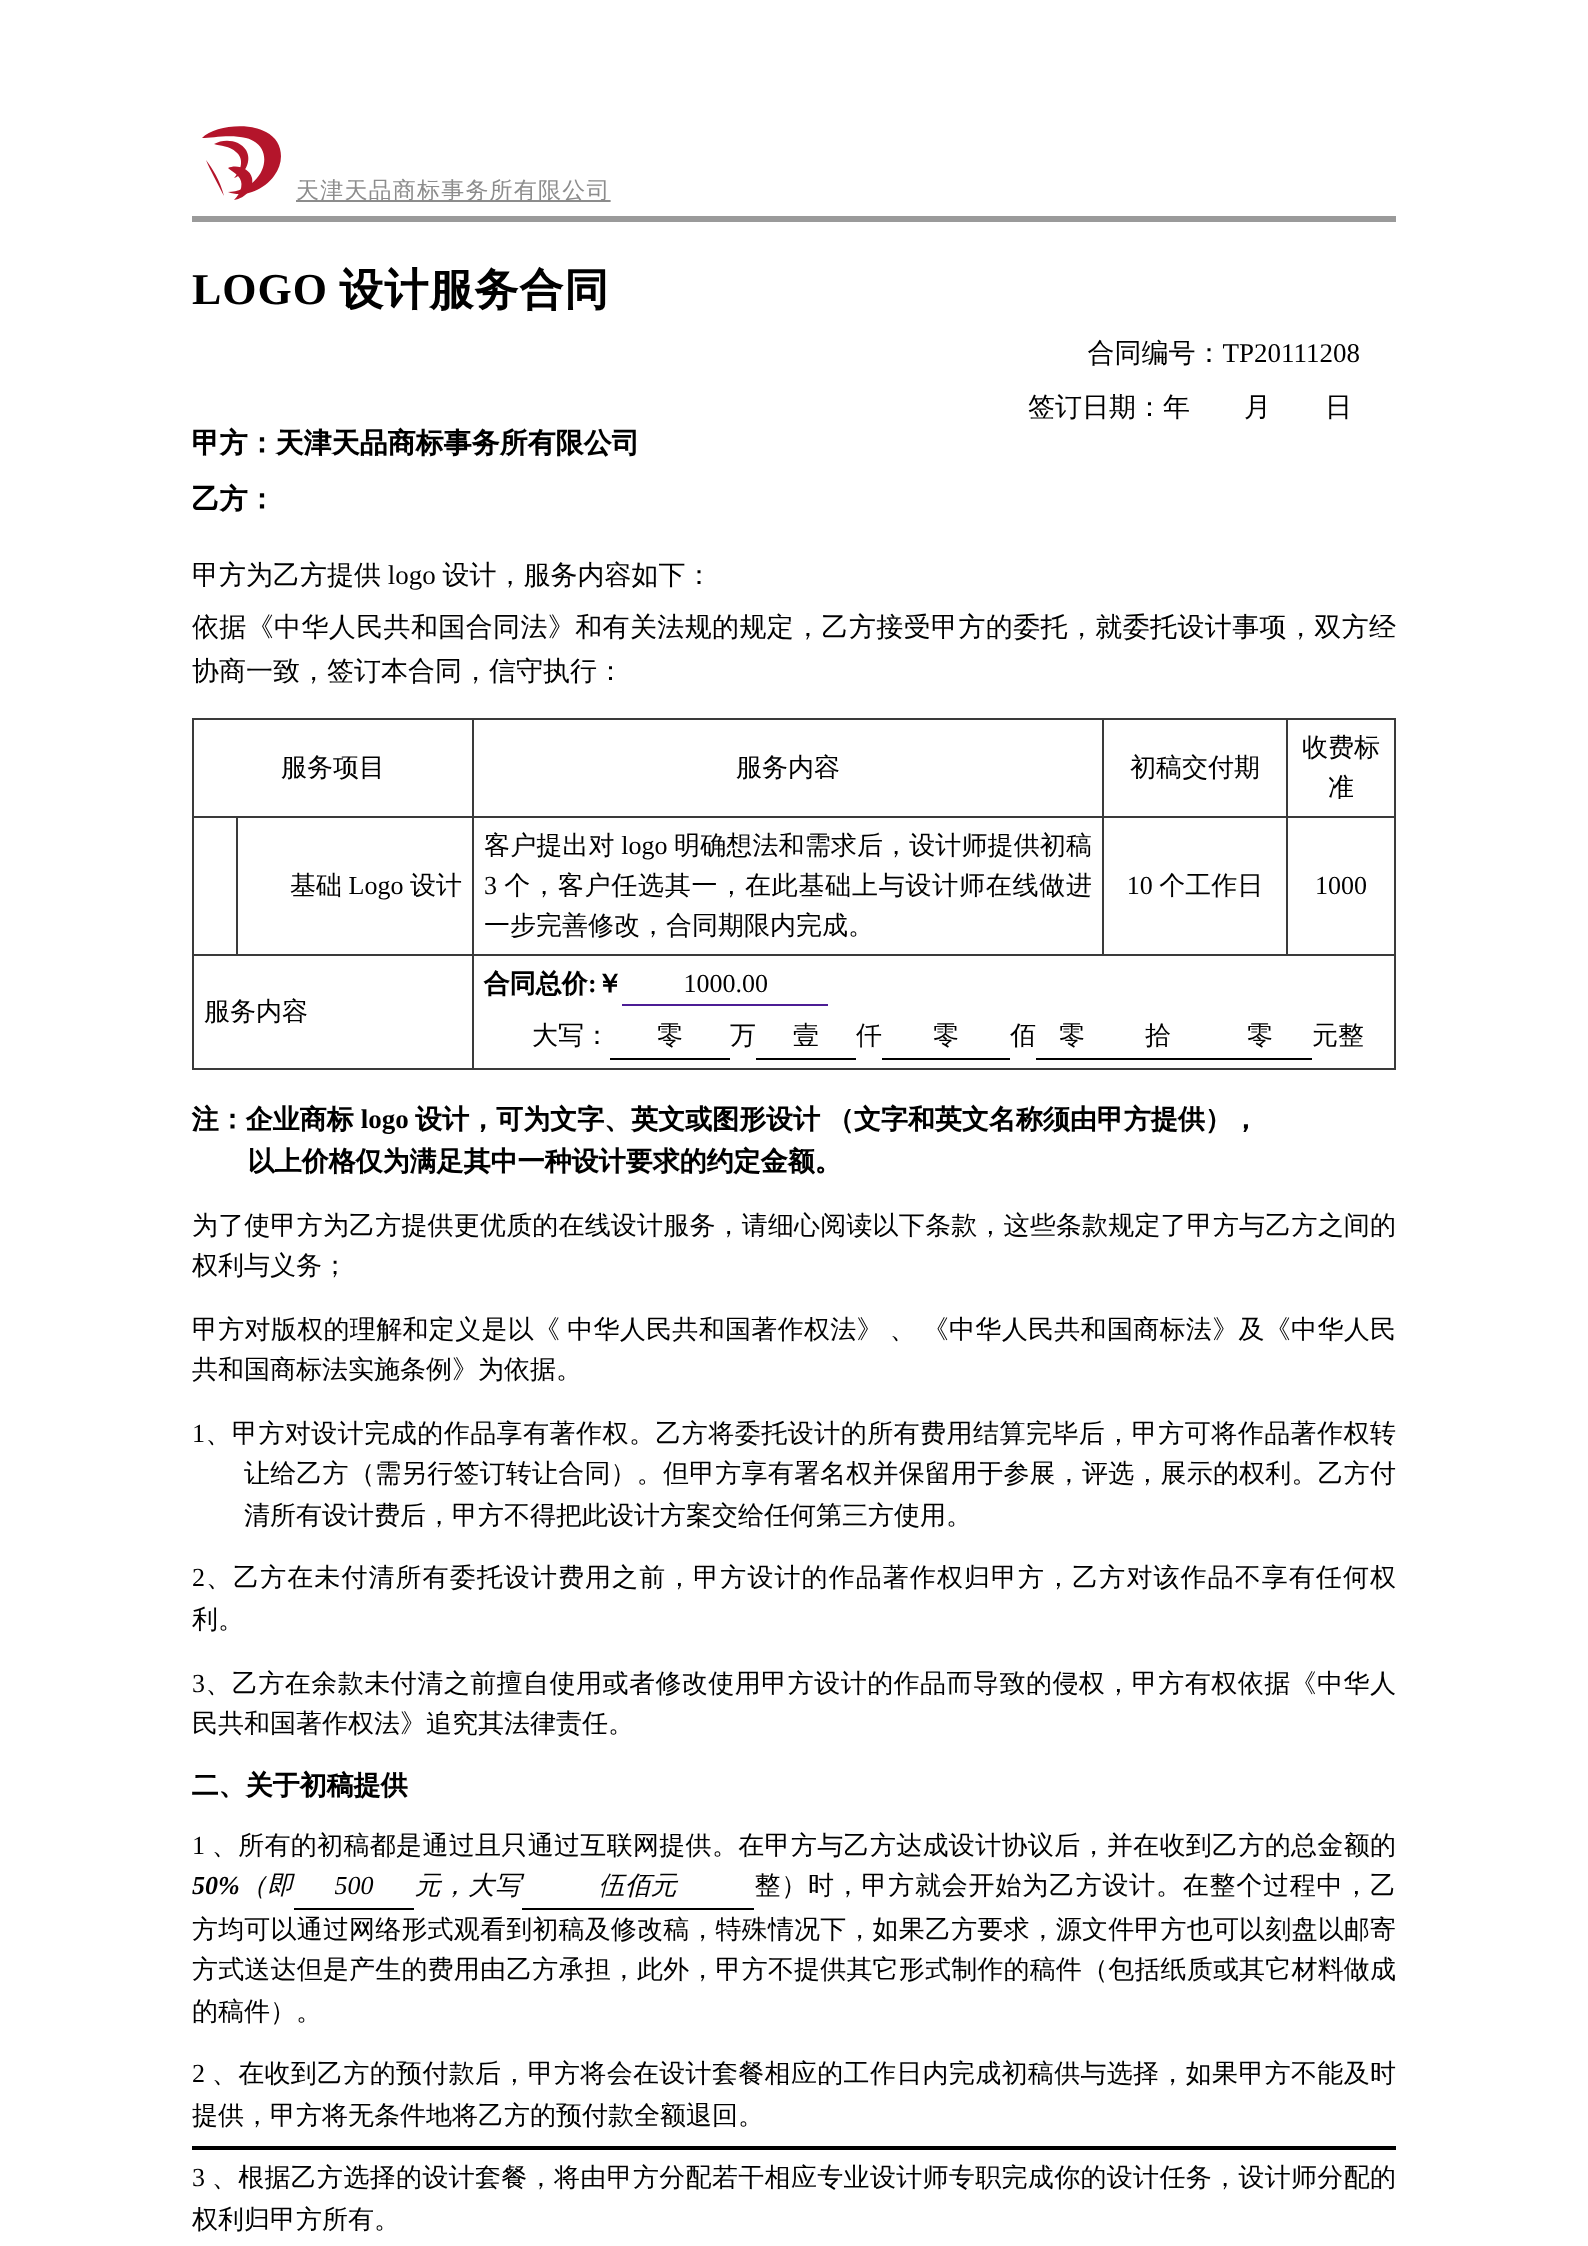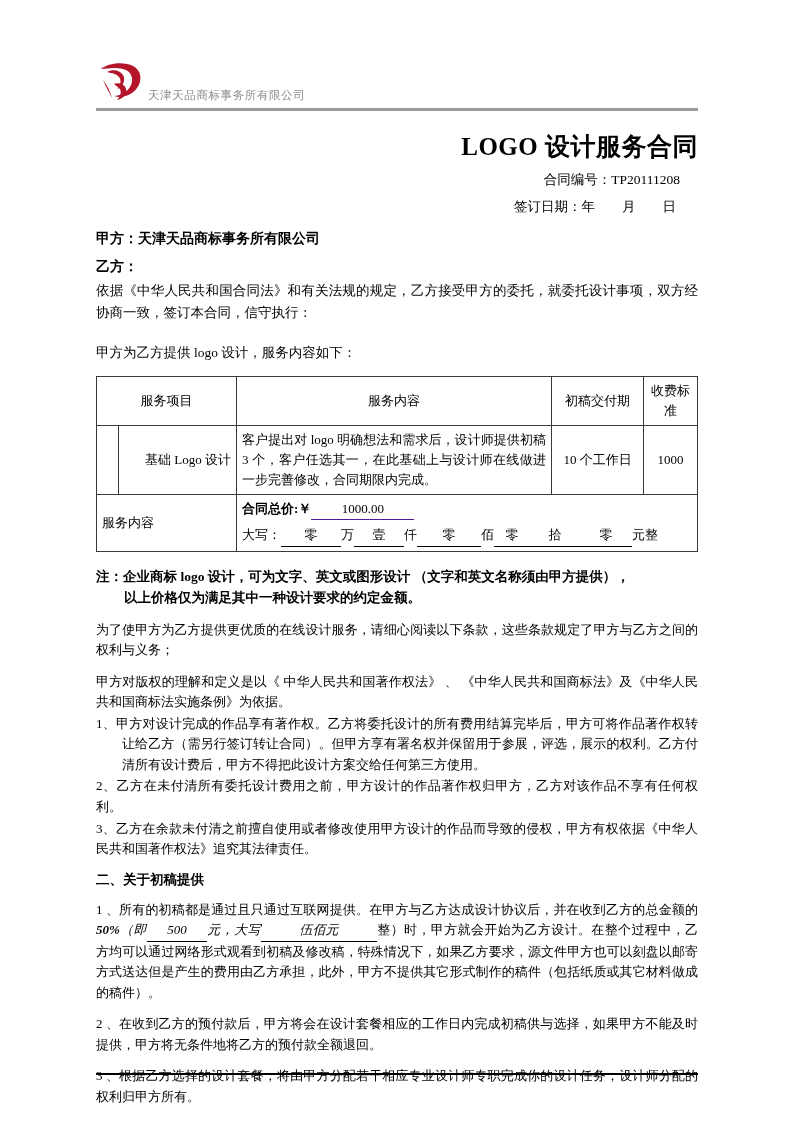"天津天品商标事务所有限公司" .company-name { text-decoration: none -> underline }
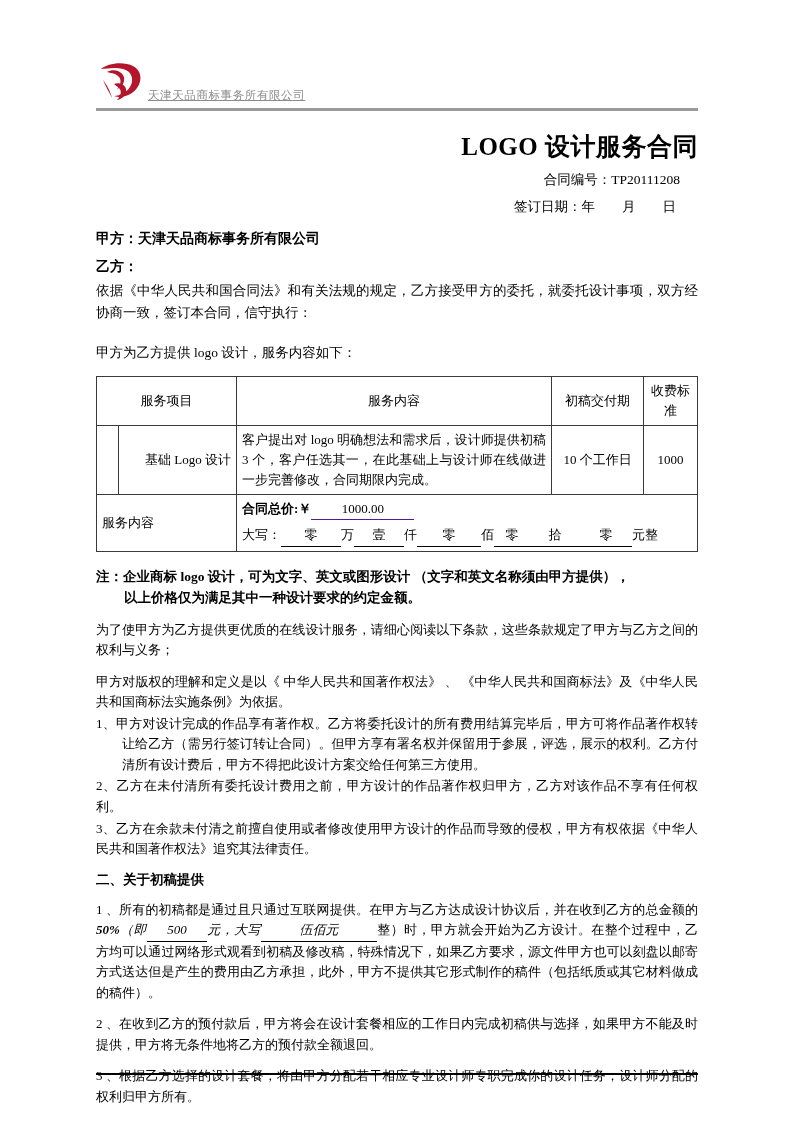"LOGO 设计服务合同" .doc-title { font-size: 25px -> 22px; text-align: right -> left }
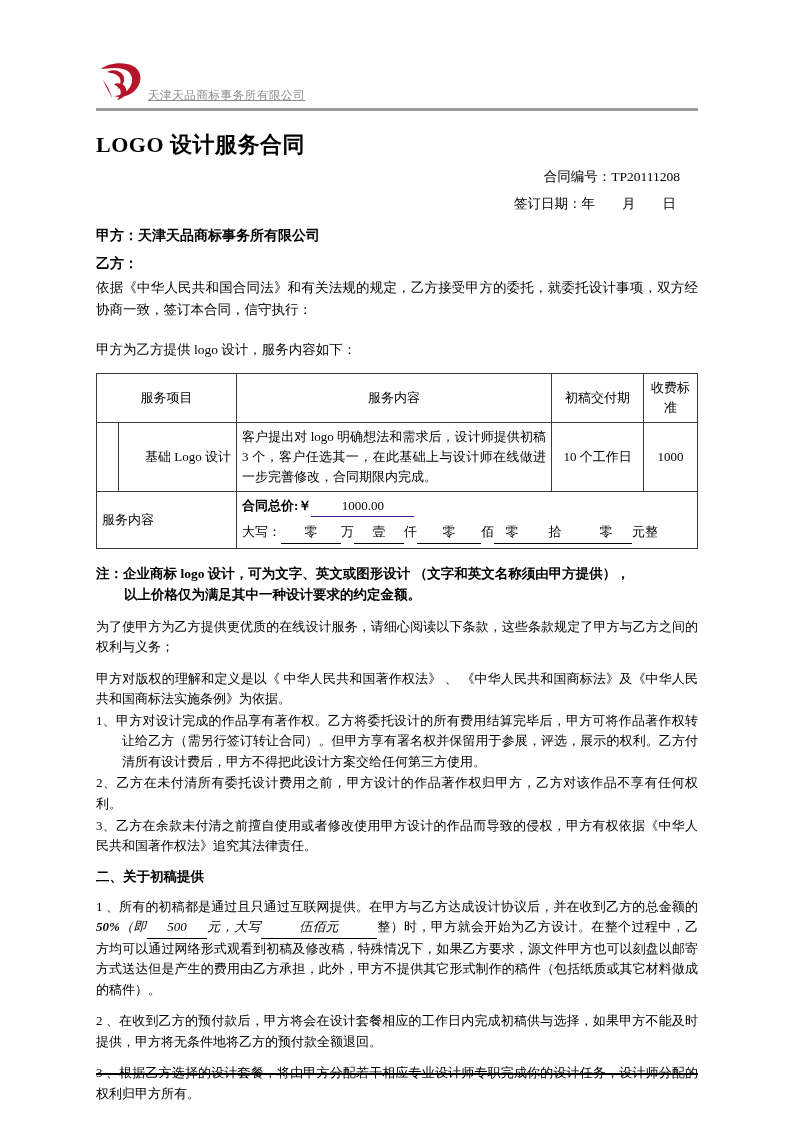"甲方：天津天品商标事务所有限公司" .party { margin-top: 14px -> 0 }
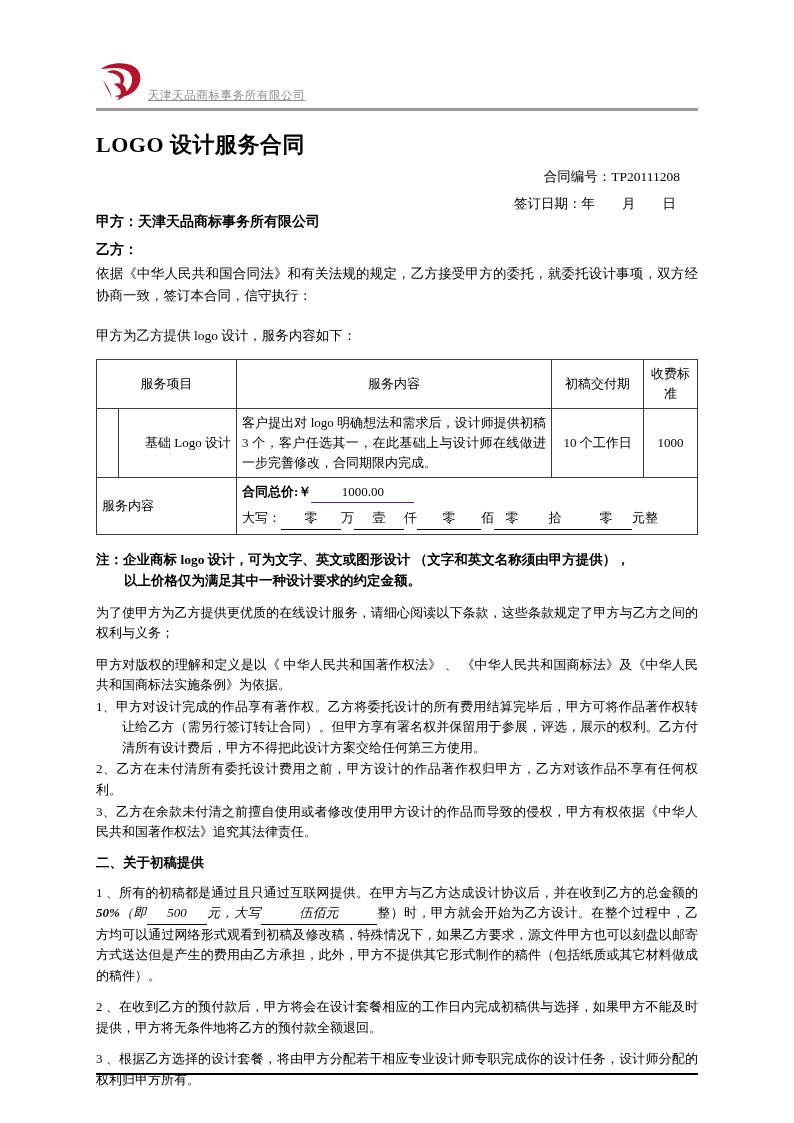"依据《中华人民共和国合同法》和有关法规的规定，乙方接受甲方的委托，就委托设计事项" div.body-p { order: before "甲方为乙方提供 logo 设计，服务内容如下：" -> after "甲方为乙方提供 logo 设计，服务内容如下：" }
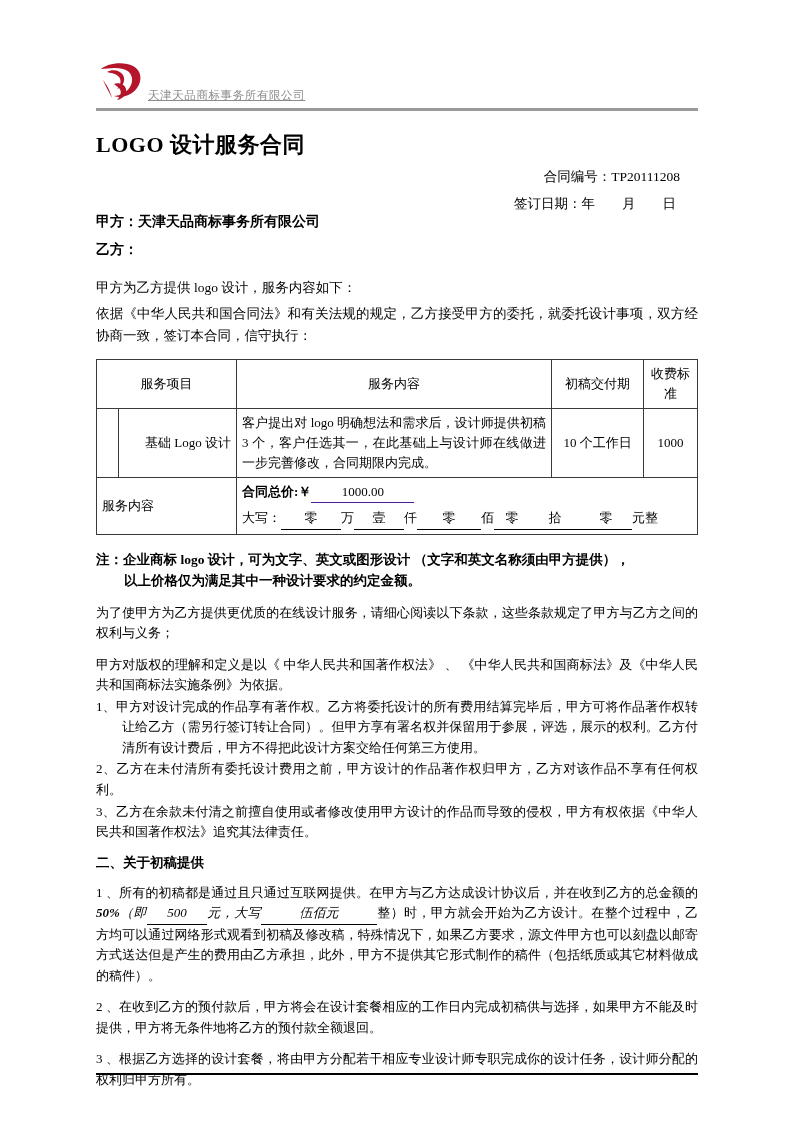"大写：" .amt-line2 .lbl { margin-left: none -> 24px }
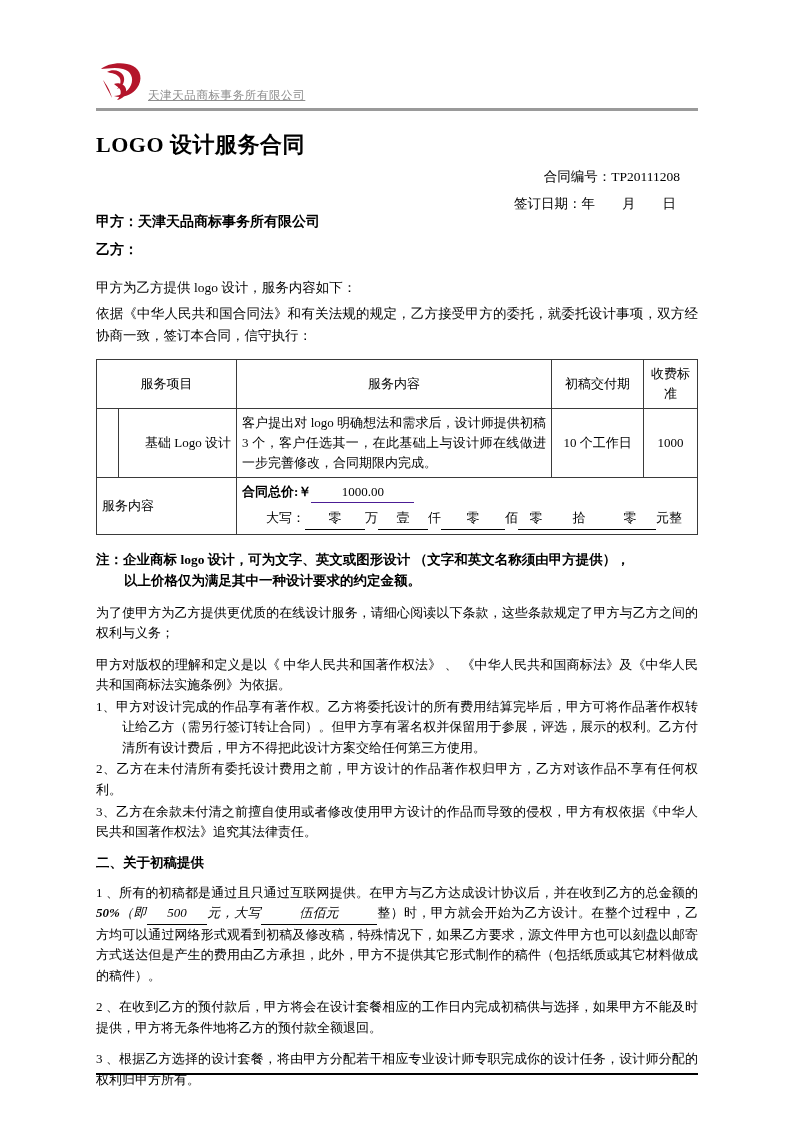"1、甲方对设计完成的作品享有著作权。乙方将委托设计的所有费用结算完毕后，甲方可将" .para.tight { margin-top: 1px -> 11px }
